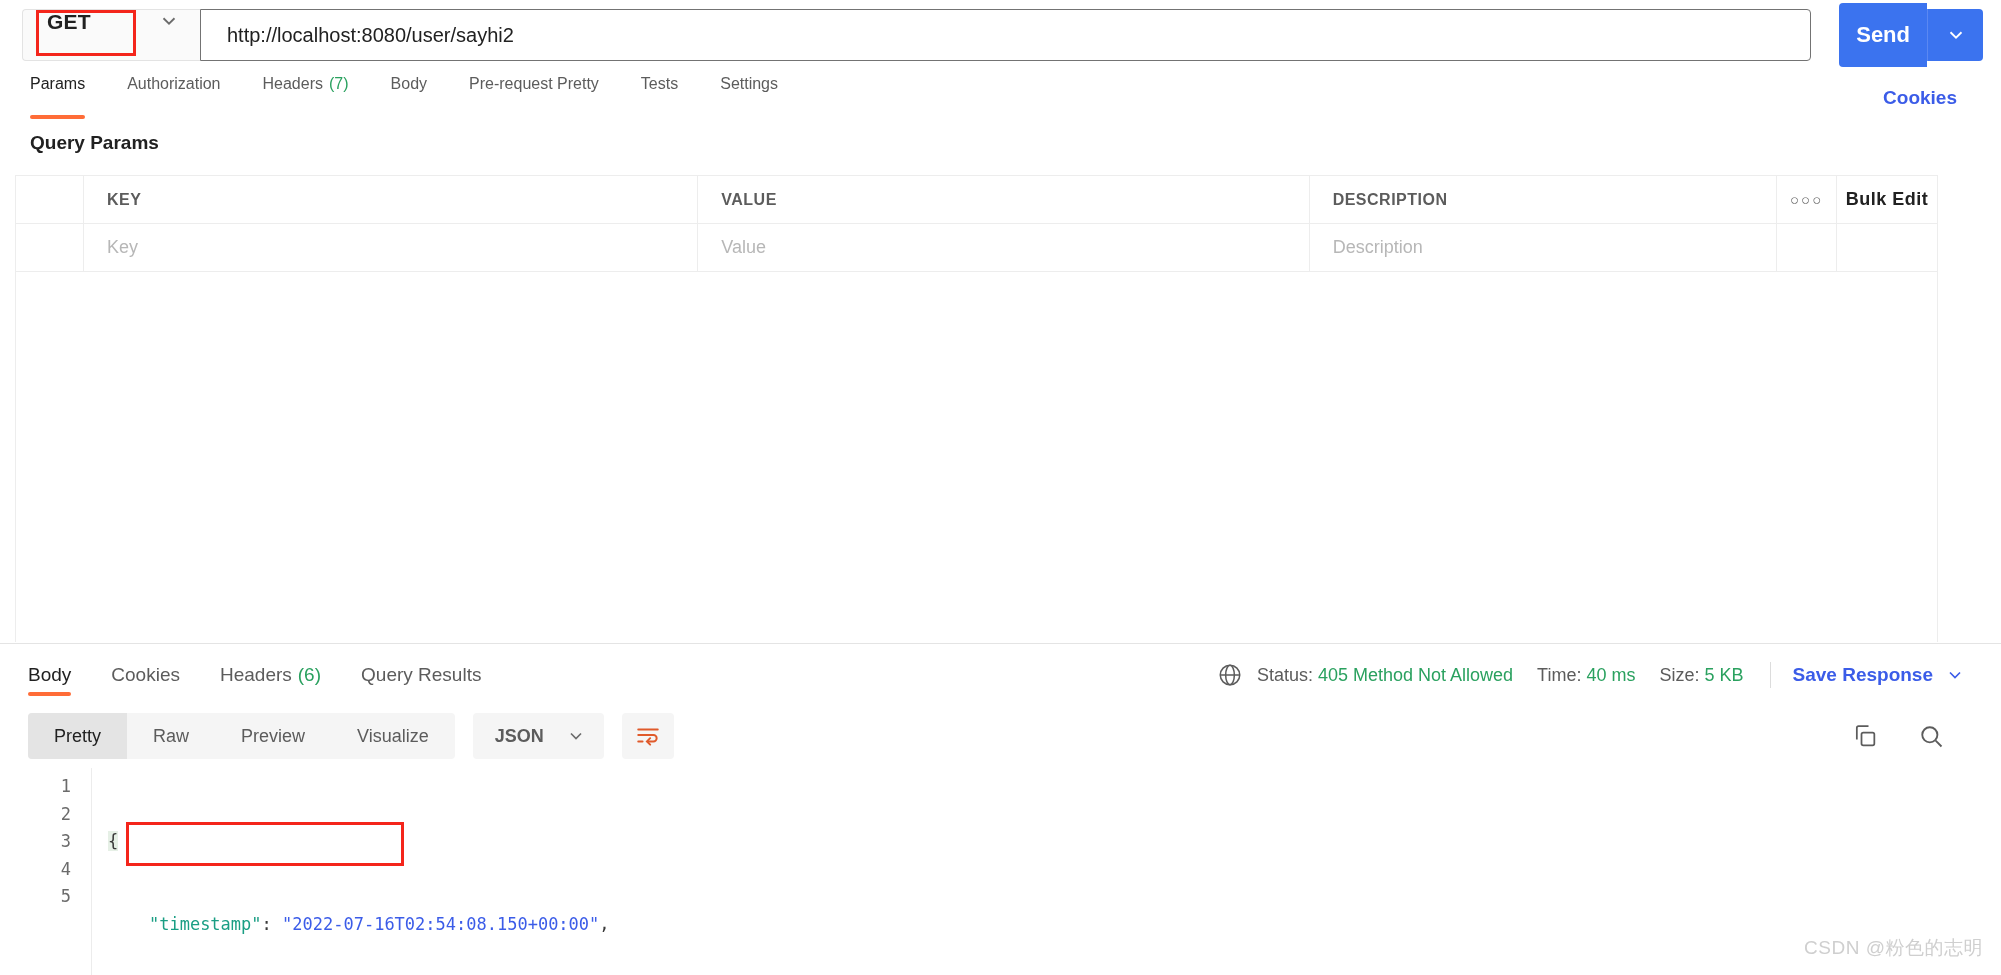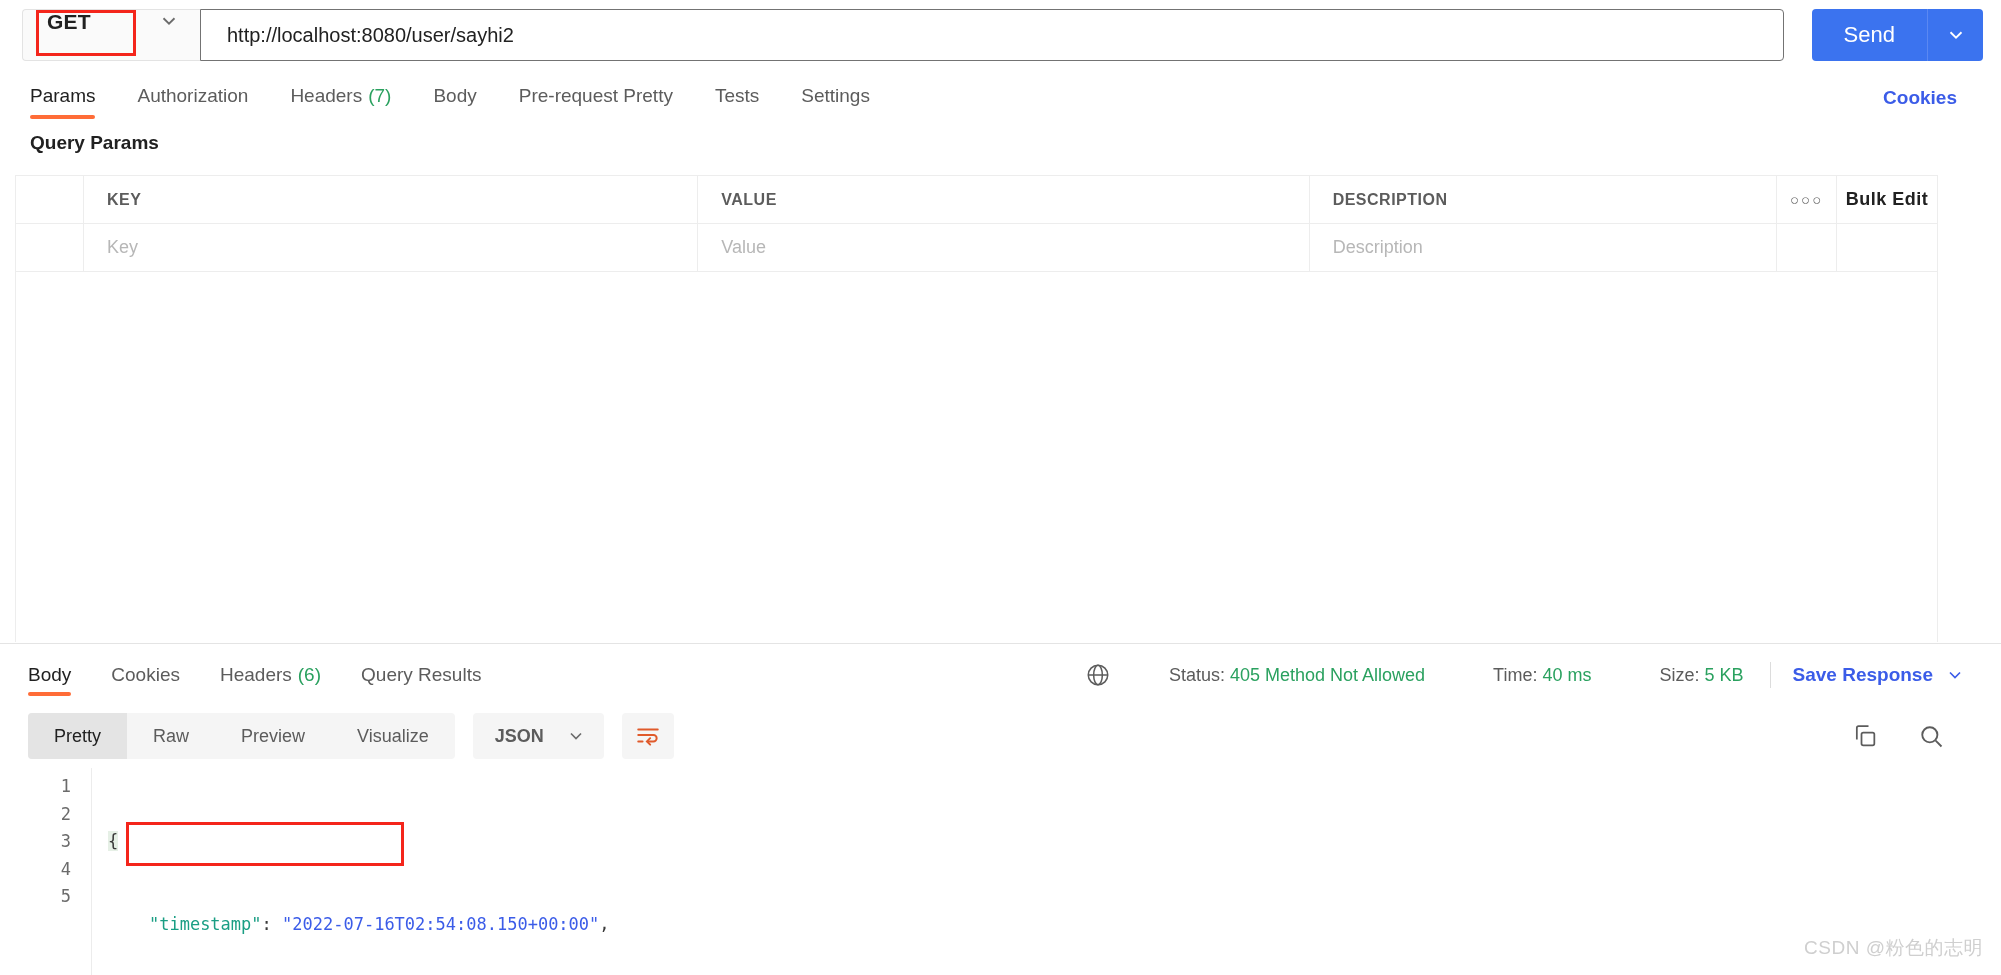"Send" .send-btn { font-weight: normal -> bold; height: 52px -> 64px; padding: 0 32px -> 0 17px }
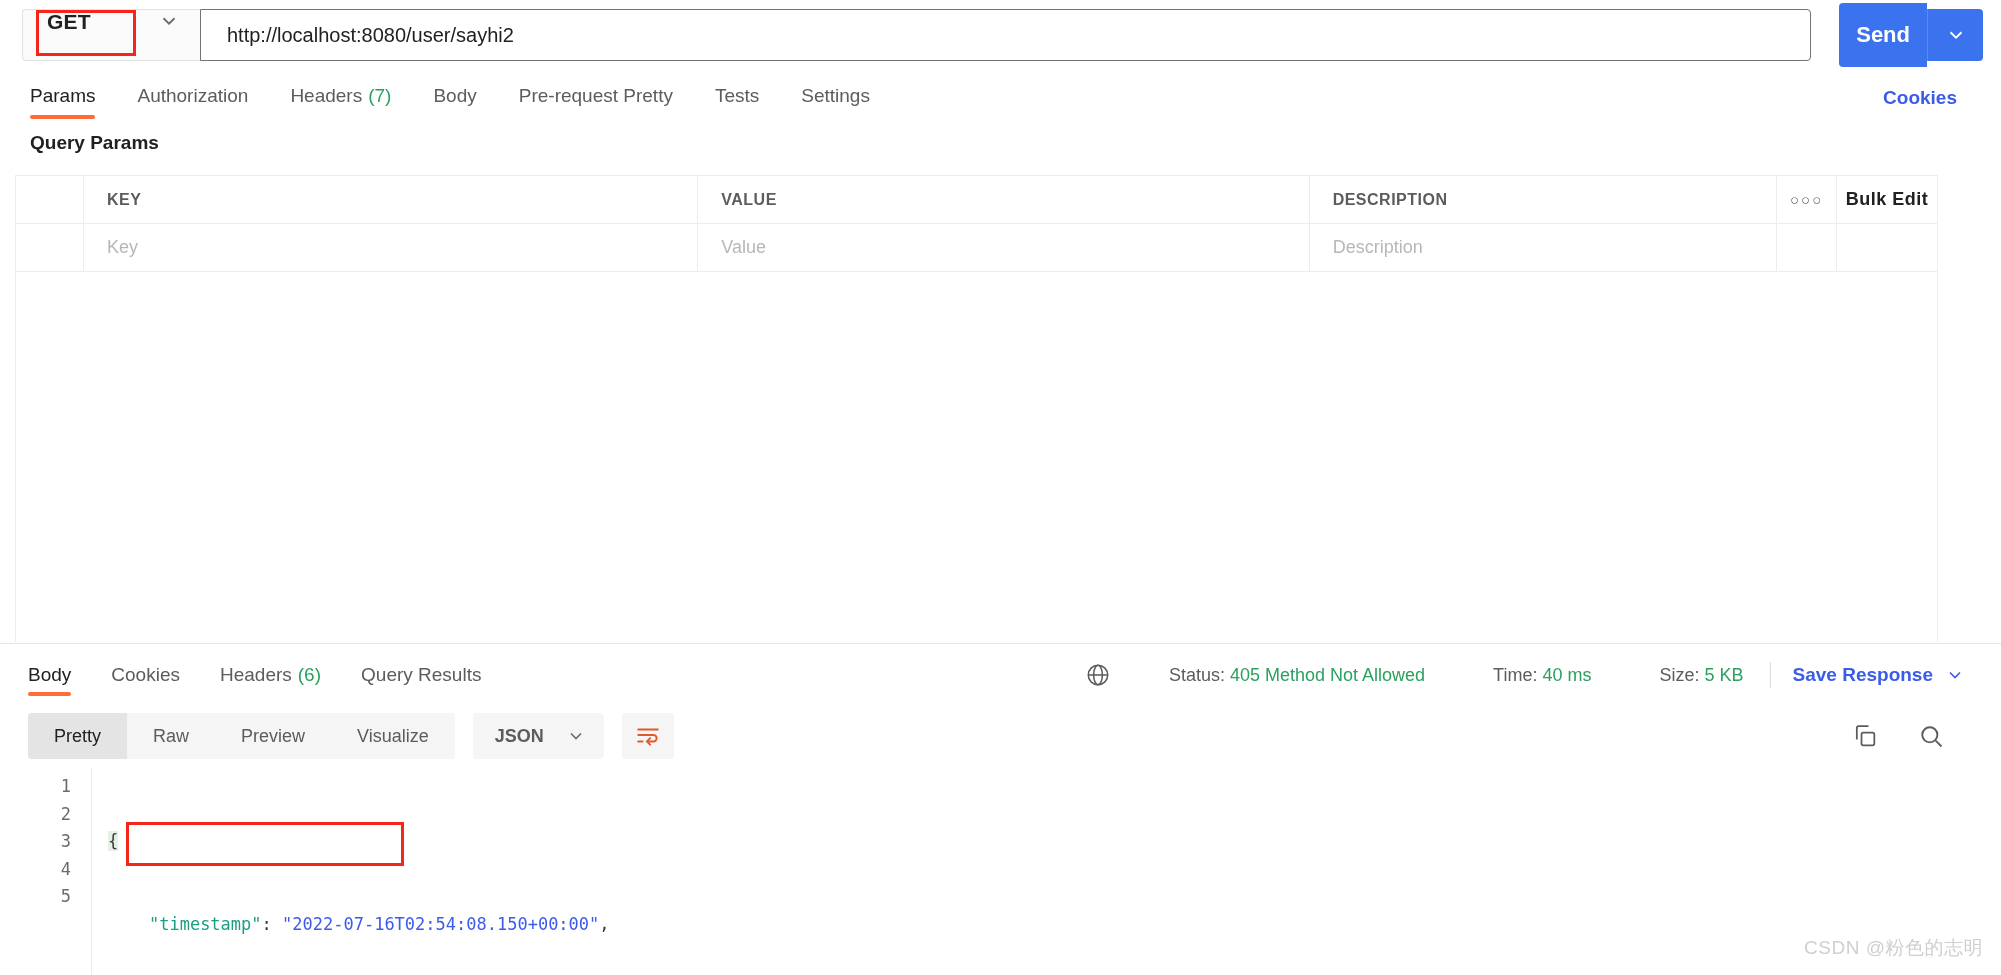"Params" .tab { align-items: flex-end -> flex-start; font-size: 19px -> 16px }
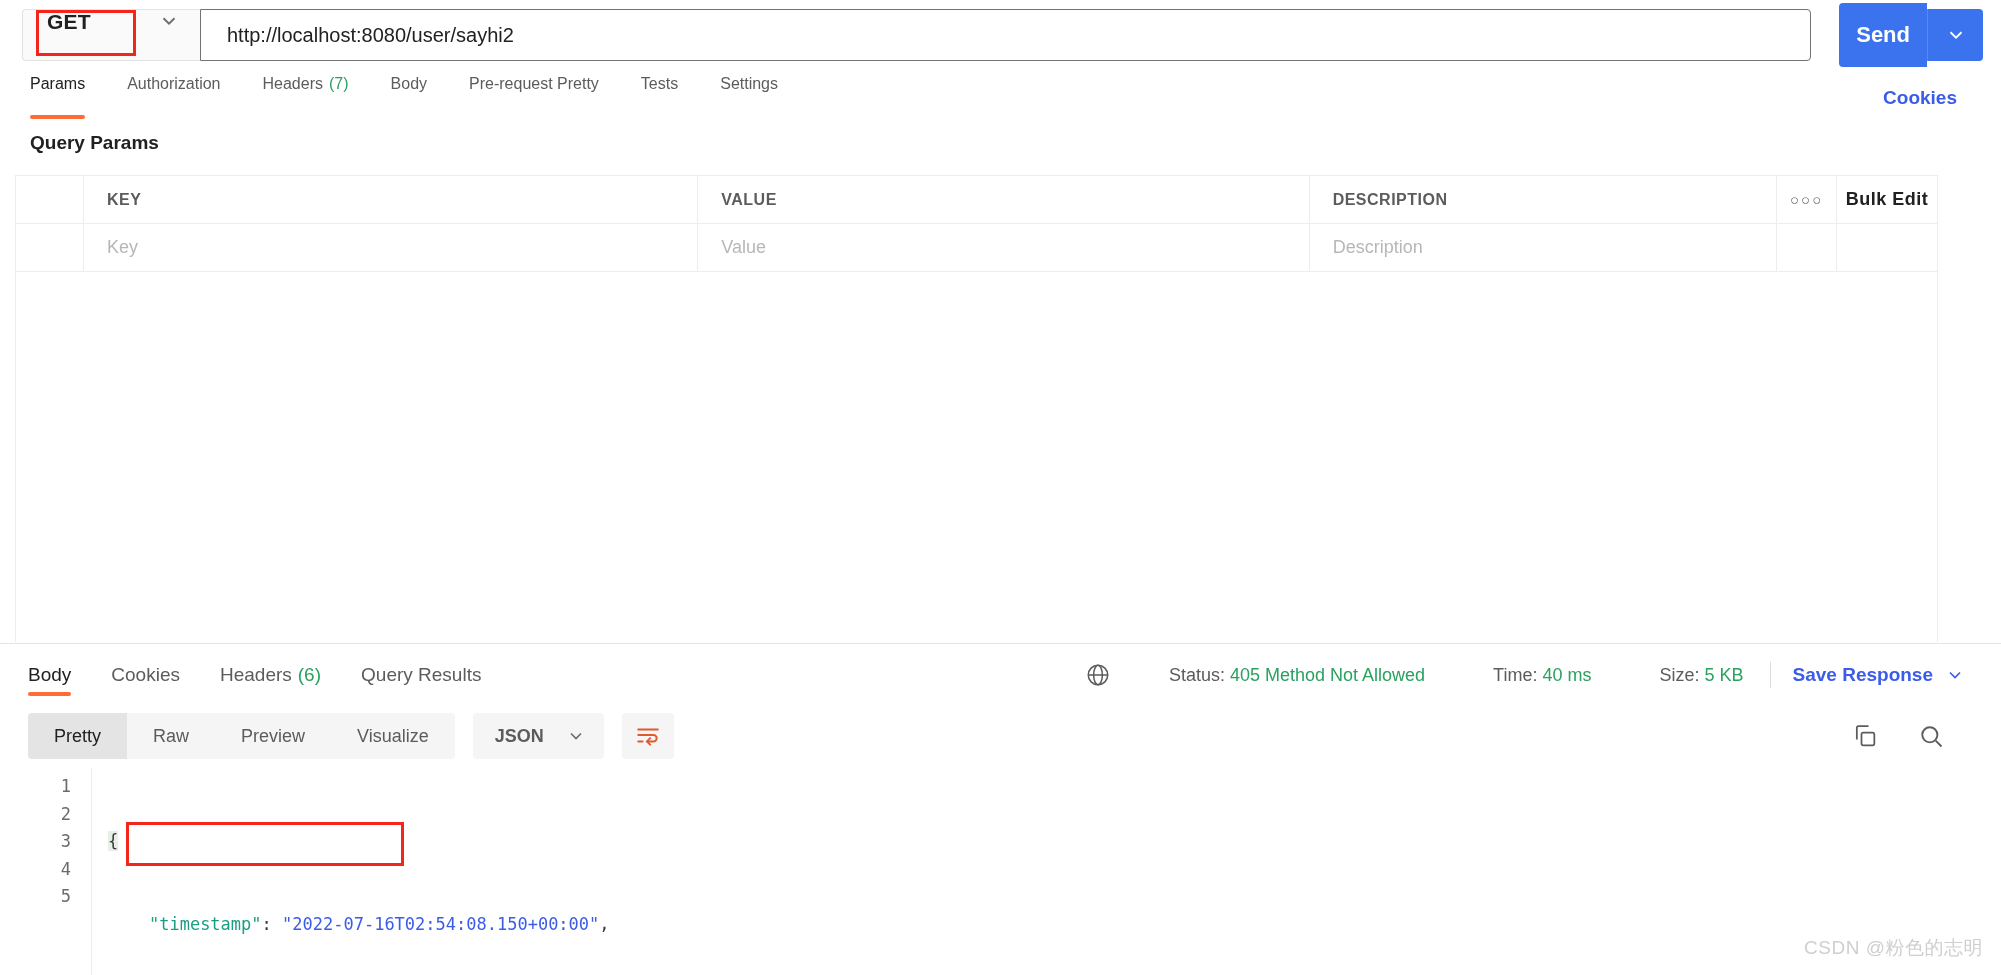"Status: 405 Method Not Allowed" .meta-item { margin-left: 44px -> none }
